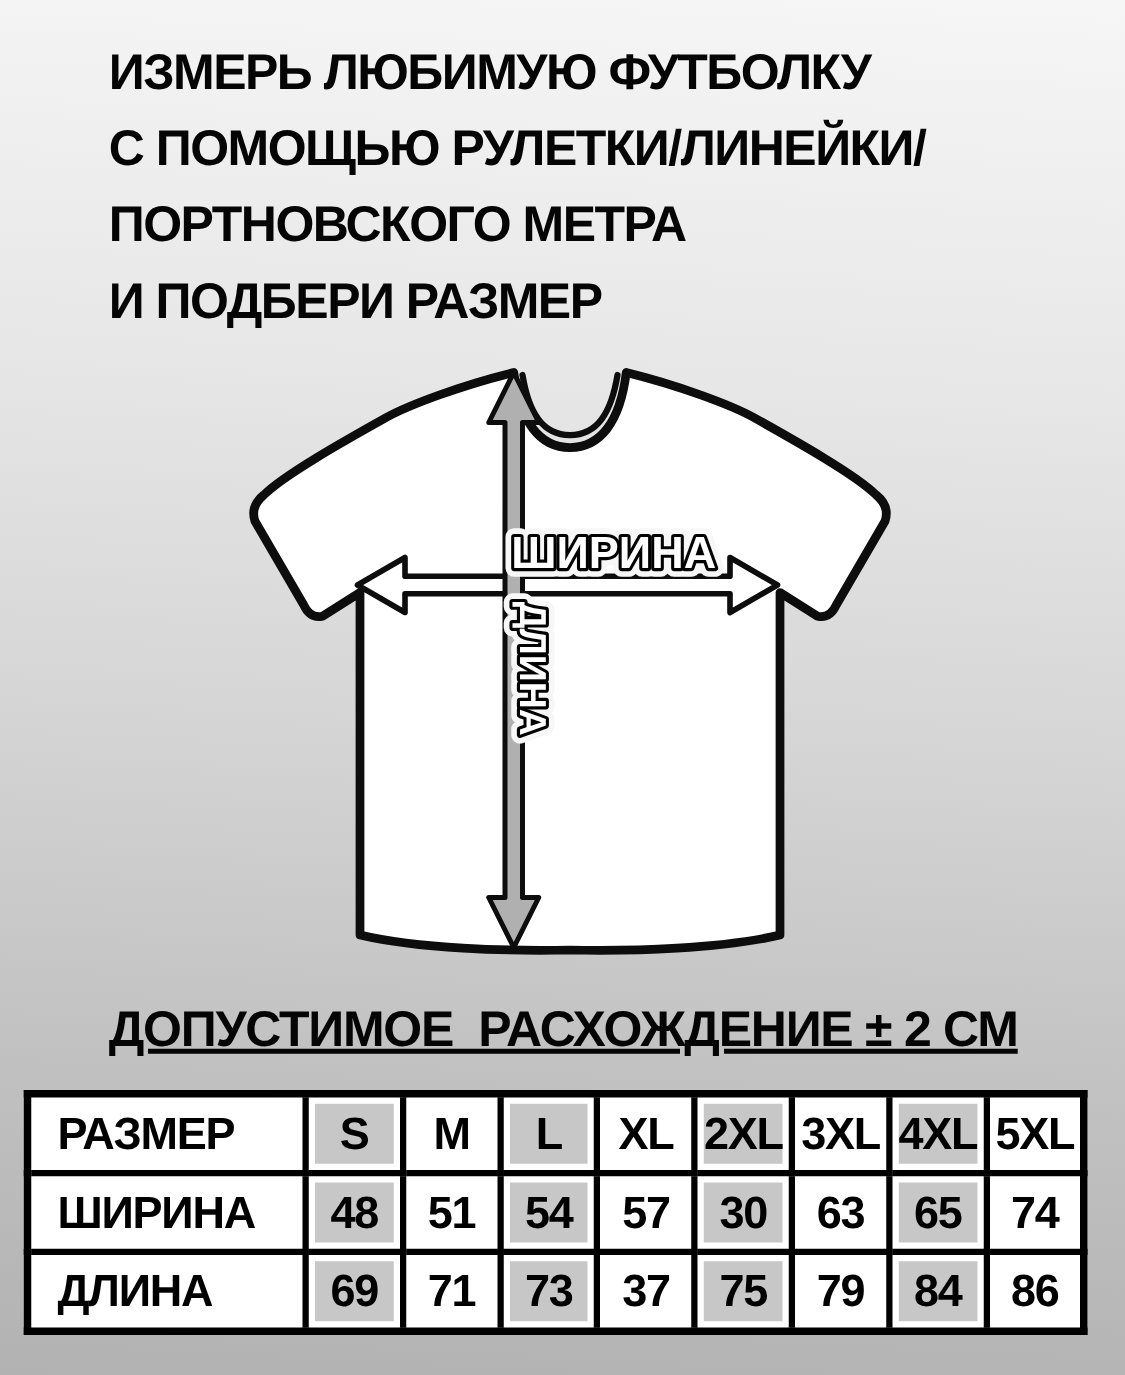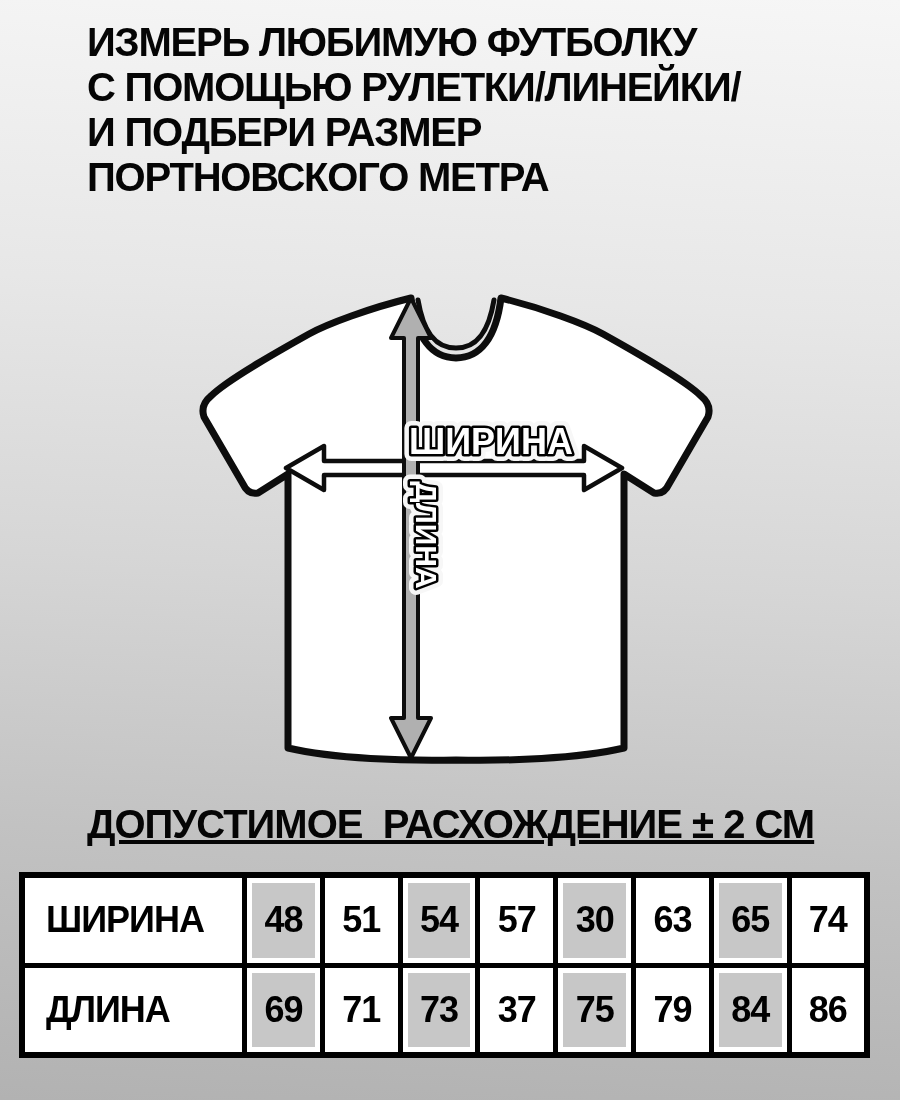"ИЗМЕРЬ ЛЮБИМУЮ ФУТБОЛКУ" .h-line { margin-top: none -> 16px }
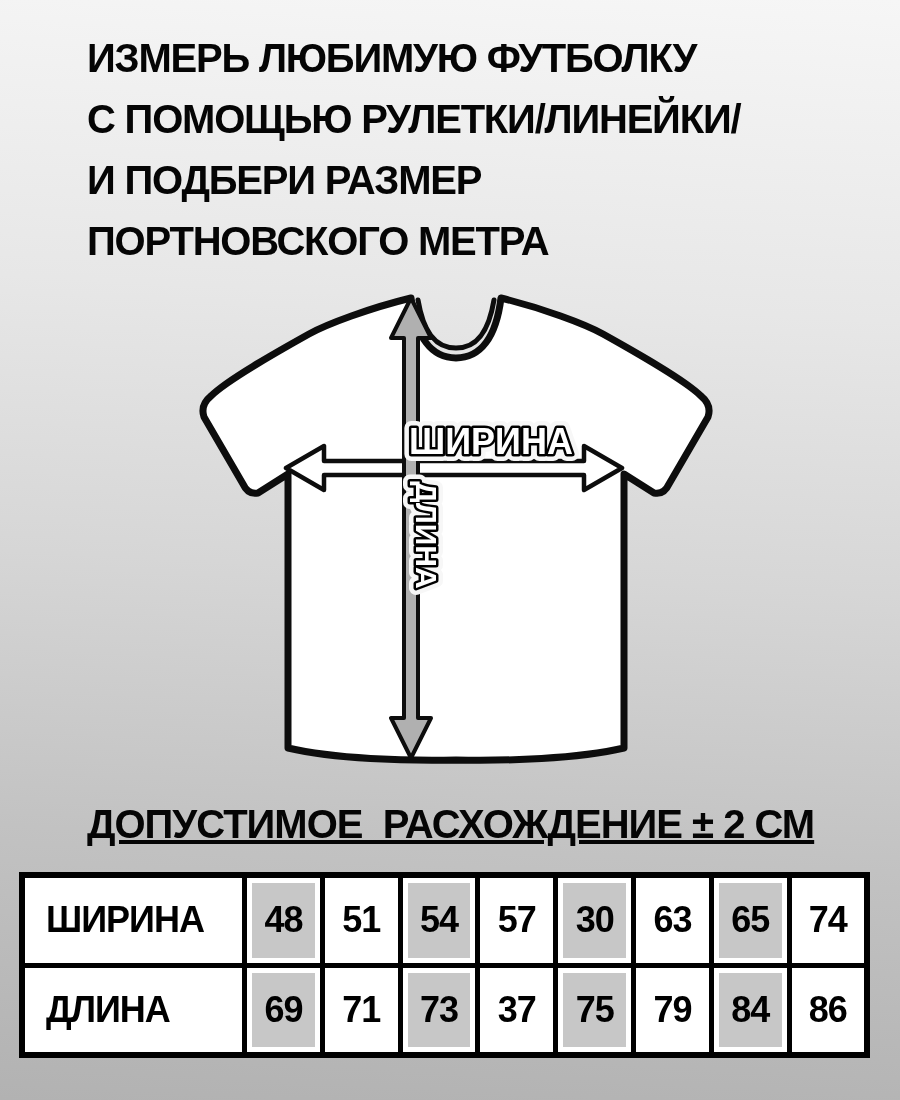"И ПОДБЕРИ РАЗМЕР" div.h-line { order: before "ПОРТНОВСКОГО МЕТРА" -> after "ПОРТНОВСКОГО МЕТРА" }
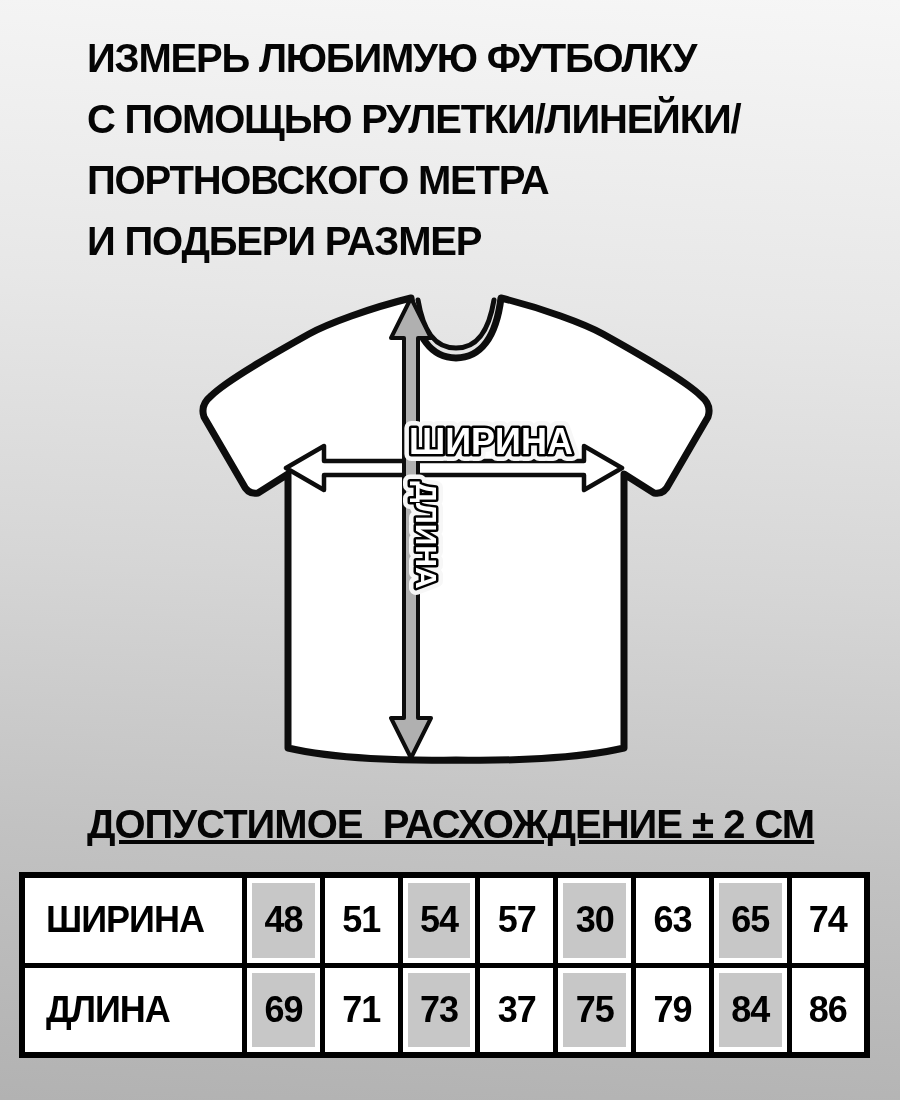"РАЗМЕР" tr { html: none -> <tr> <td>РАЗМЕР</td> <td>S</td> <td>M</td> <td>L</td> <td>XL</td> <td>2XL</td> <td>3XL</td> <td>4XL</td> <td>5XL</td> </tr> }
